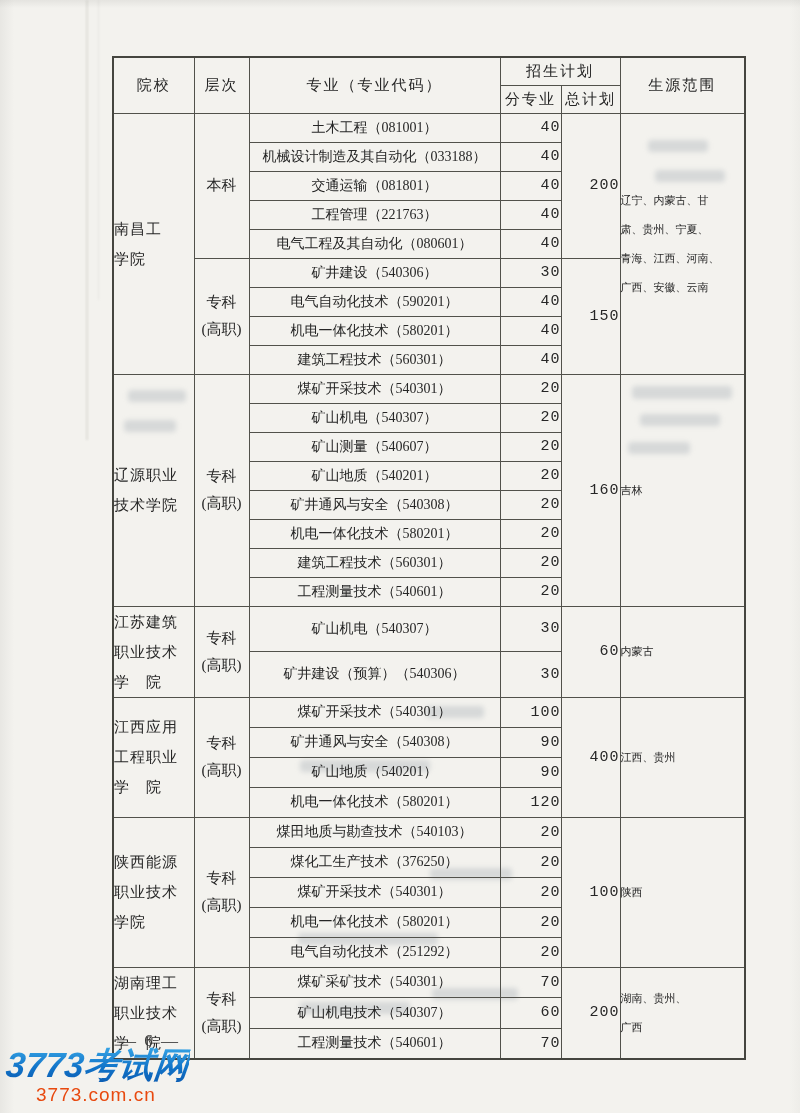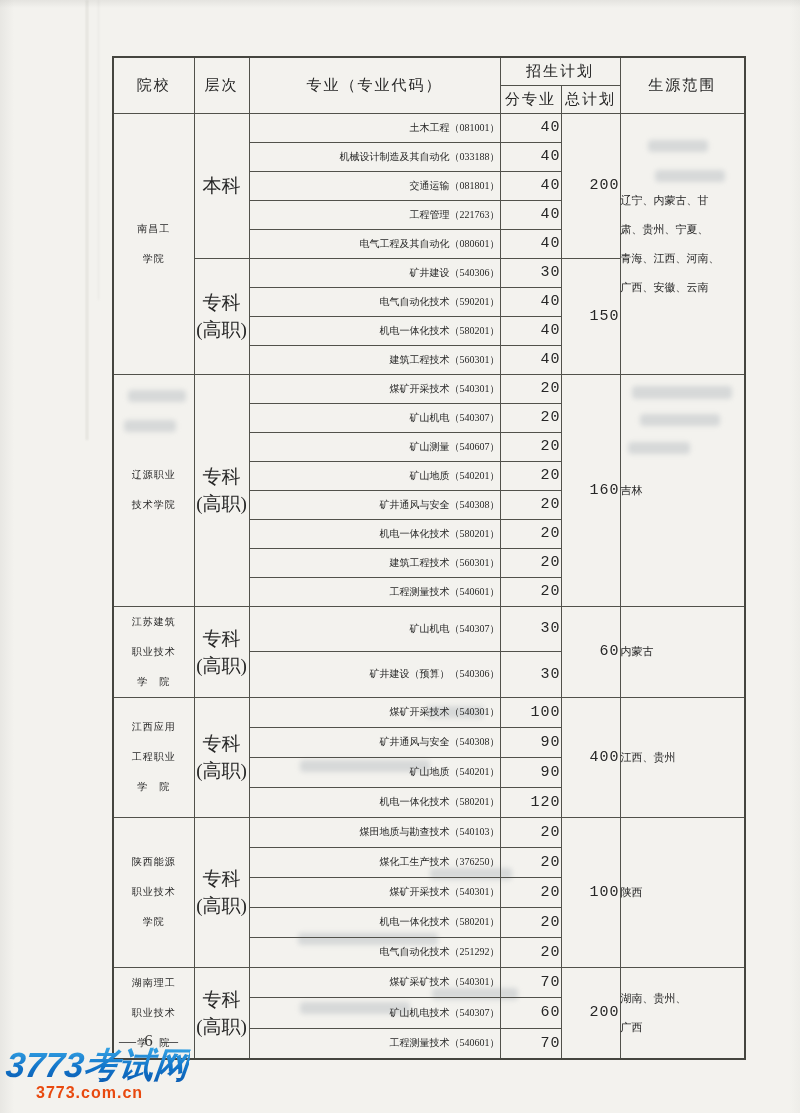"土木工程（081001）" td.major { font-size: 10px -> 14px; text-align: right -> center }
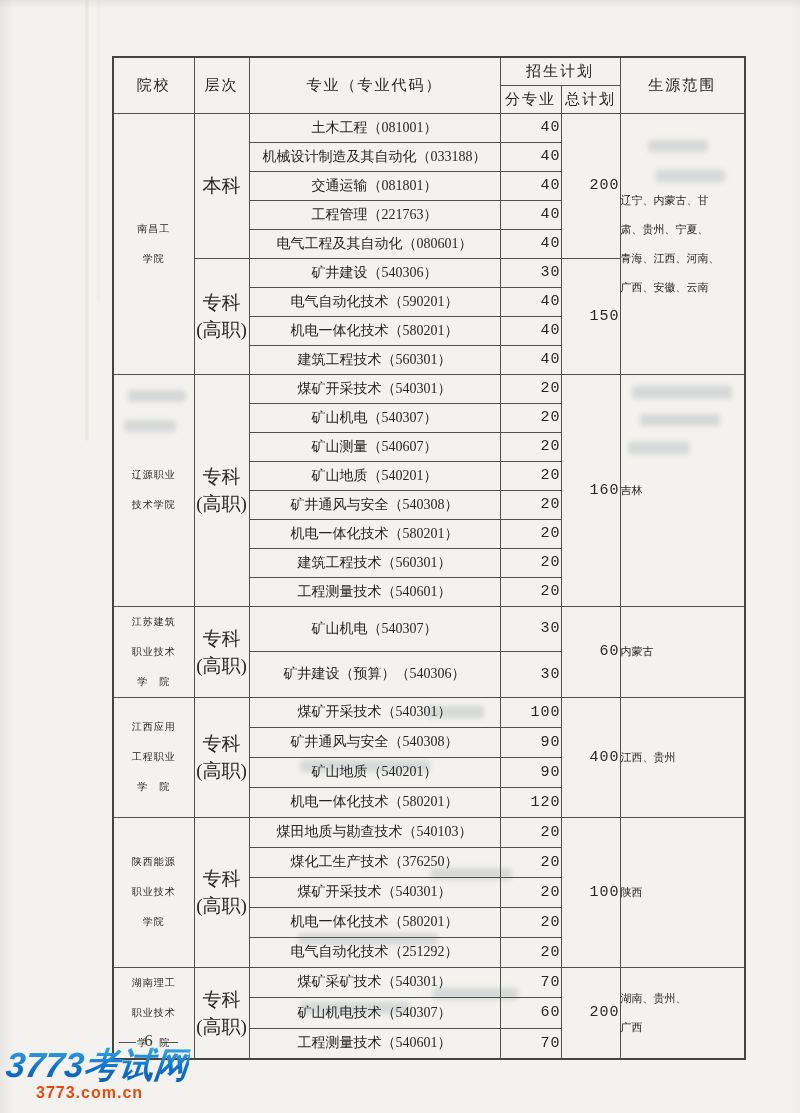"本科" td.level { font-size: 19px -> 15px }
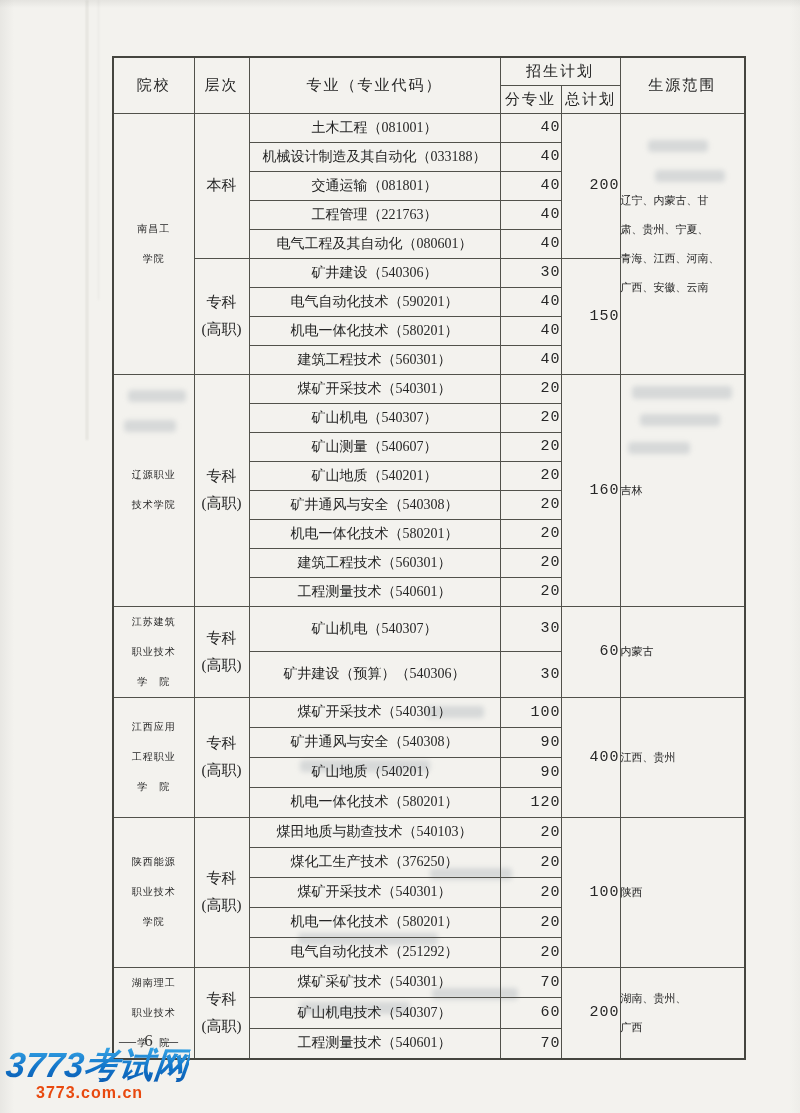"南昌工" td.college { font-size: 10px -> 15px; text-align: center -> none }
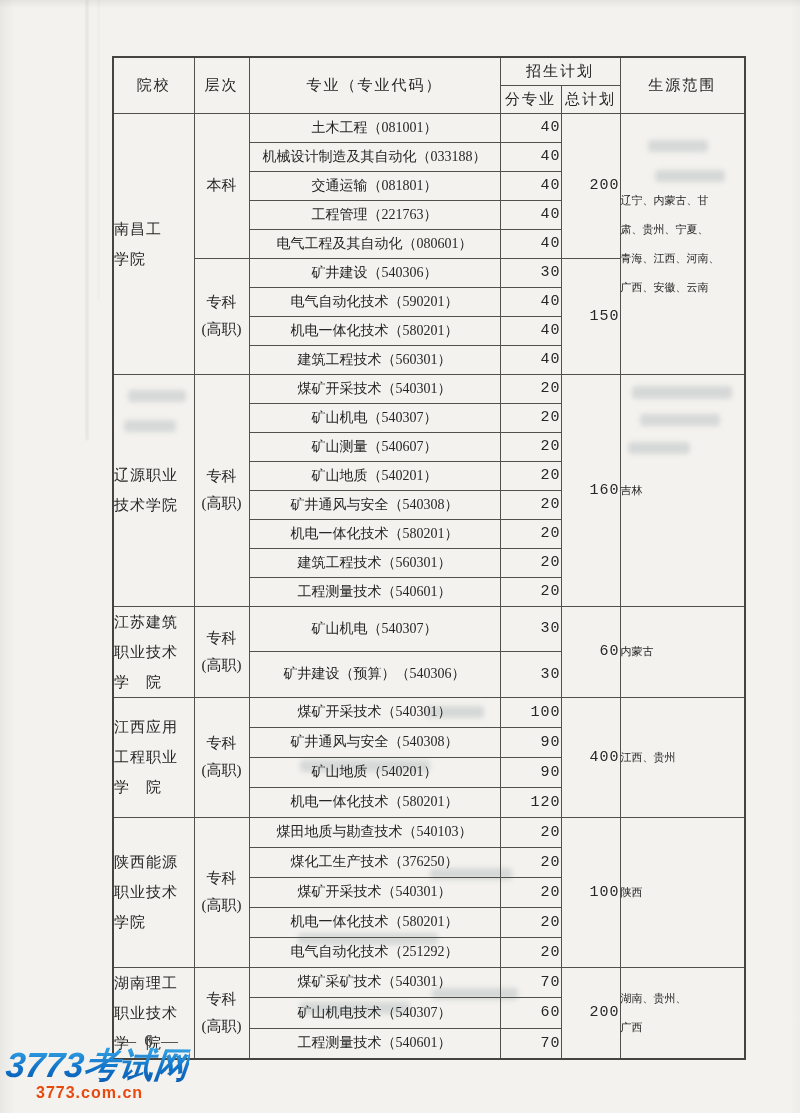"3773.com.cn" .wm-url { font-size: 16px -> 19px; font-weight: bold -> normal }
